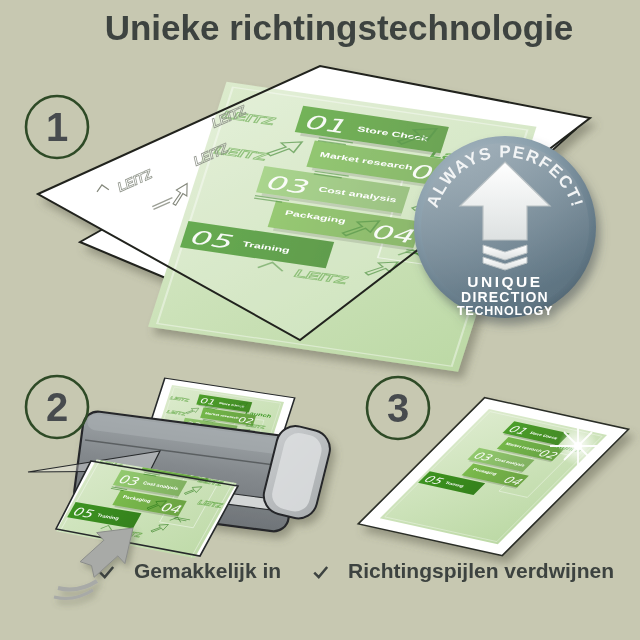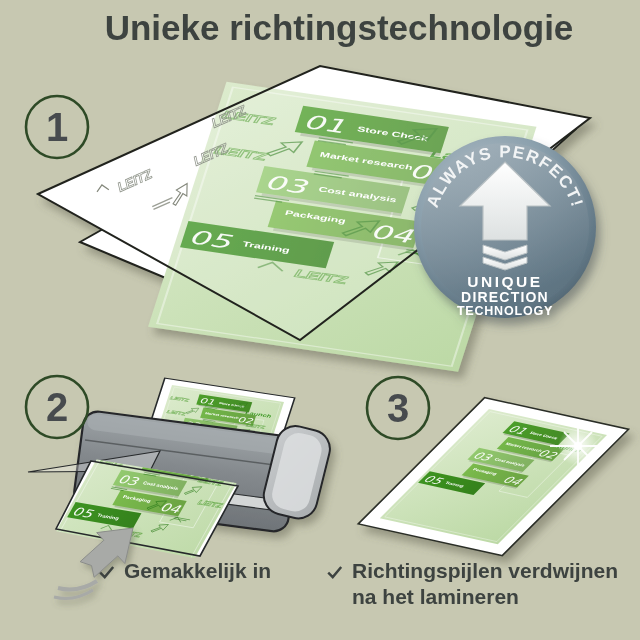"Gemakkelijk in" .checklist { gap: 8px -> 18px }
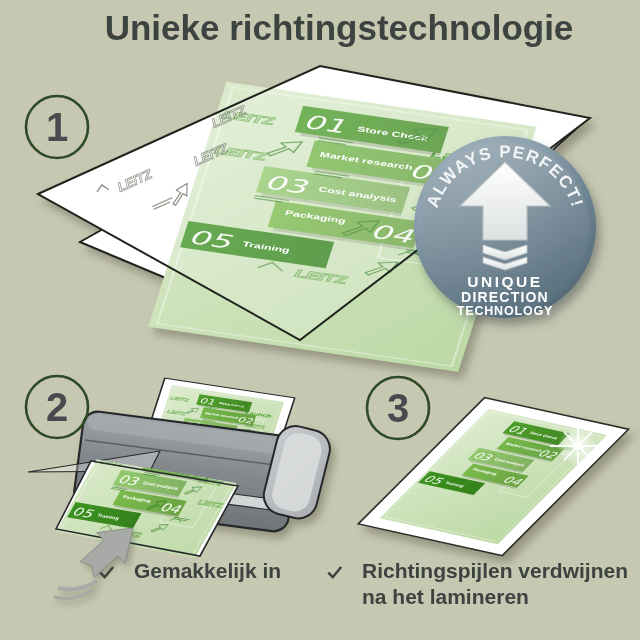"Richtingspijlen verdwijnen" div.checklist { left: 326px -> 312px }
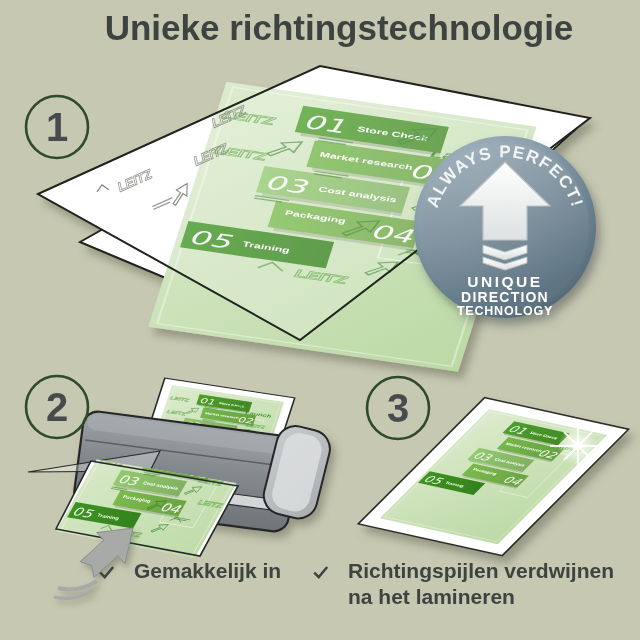"na het lamineren" div { html: <div>na het lamineren</div> -> none }
